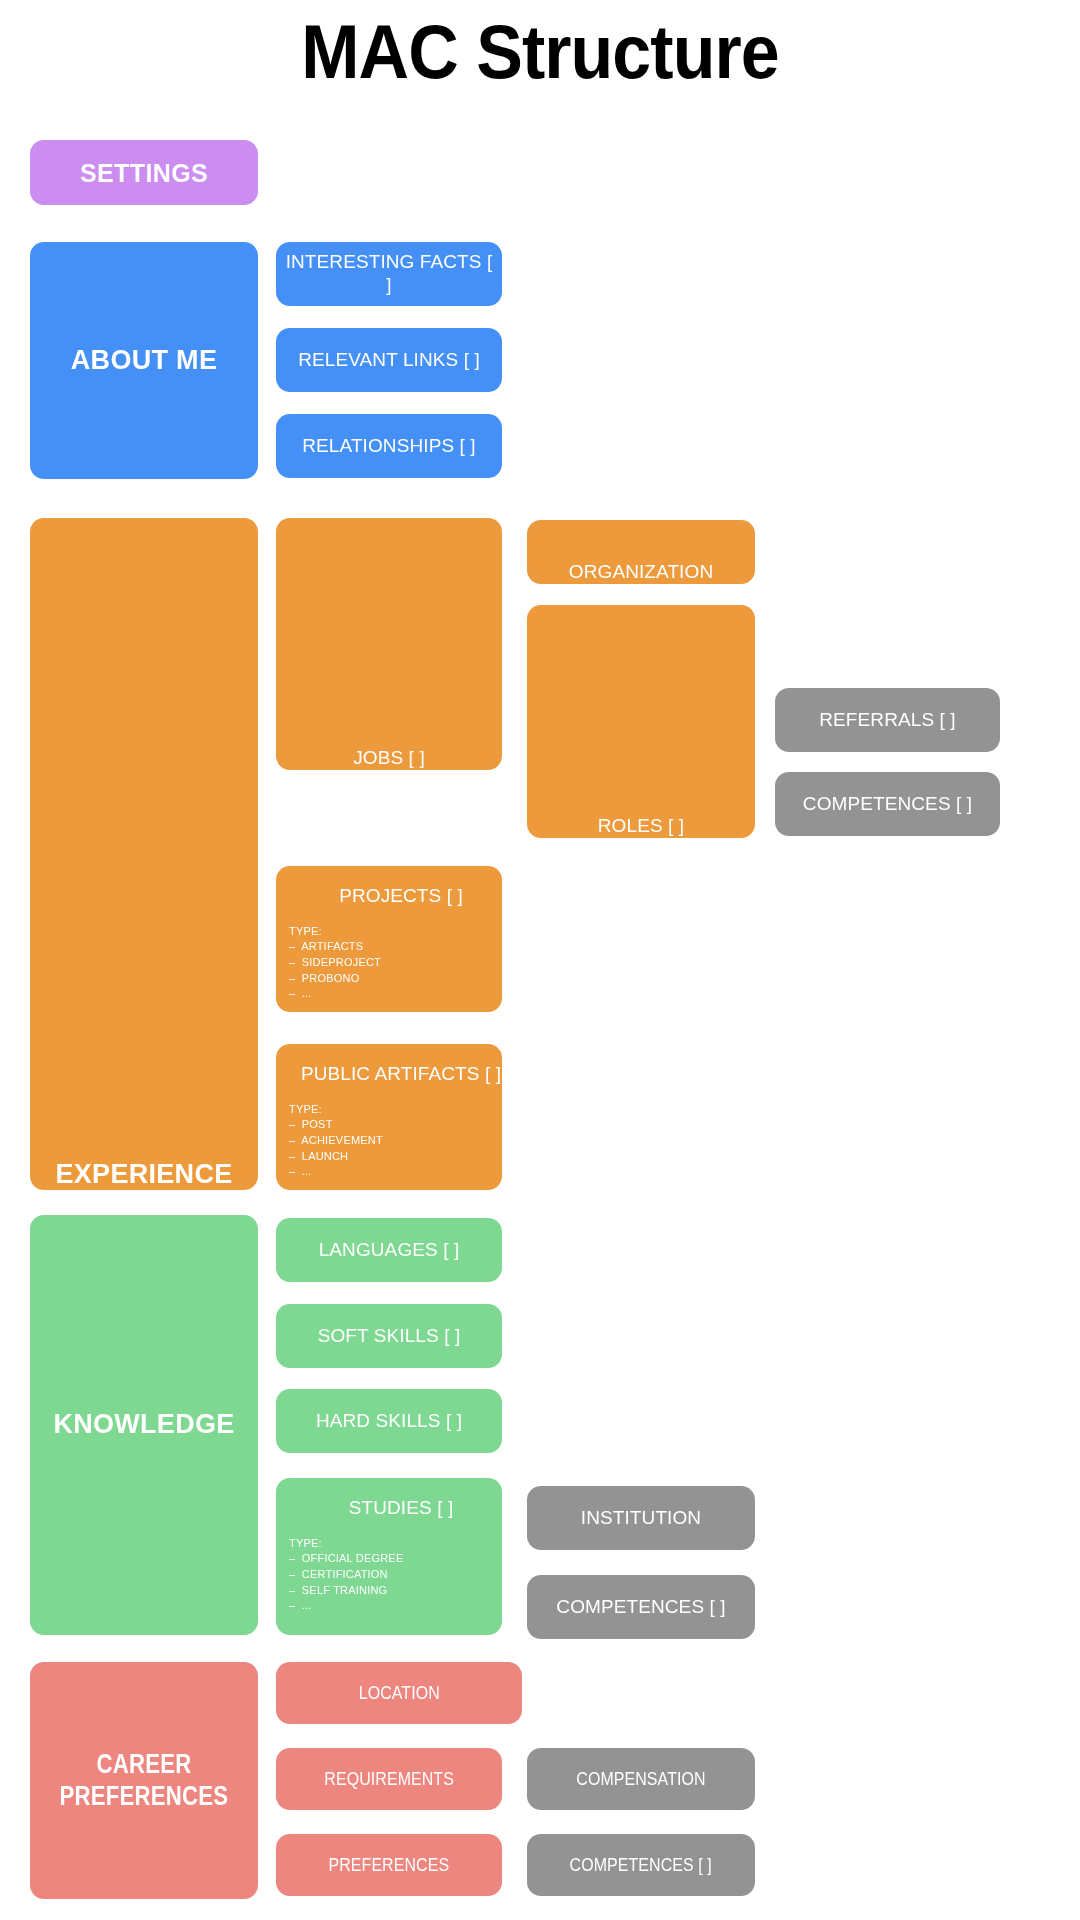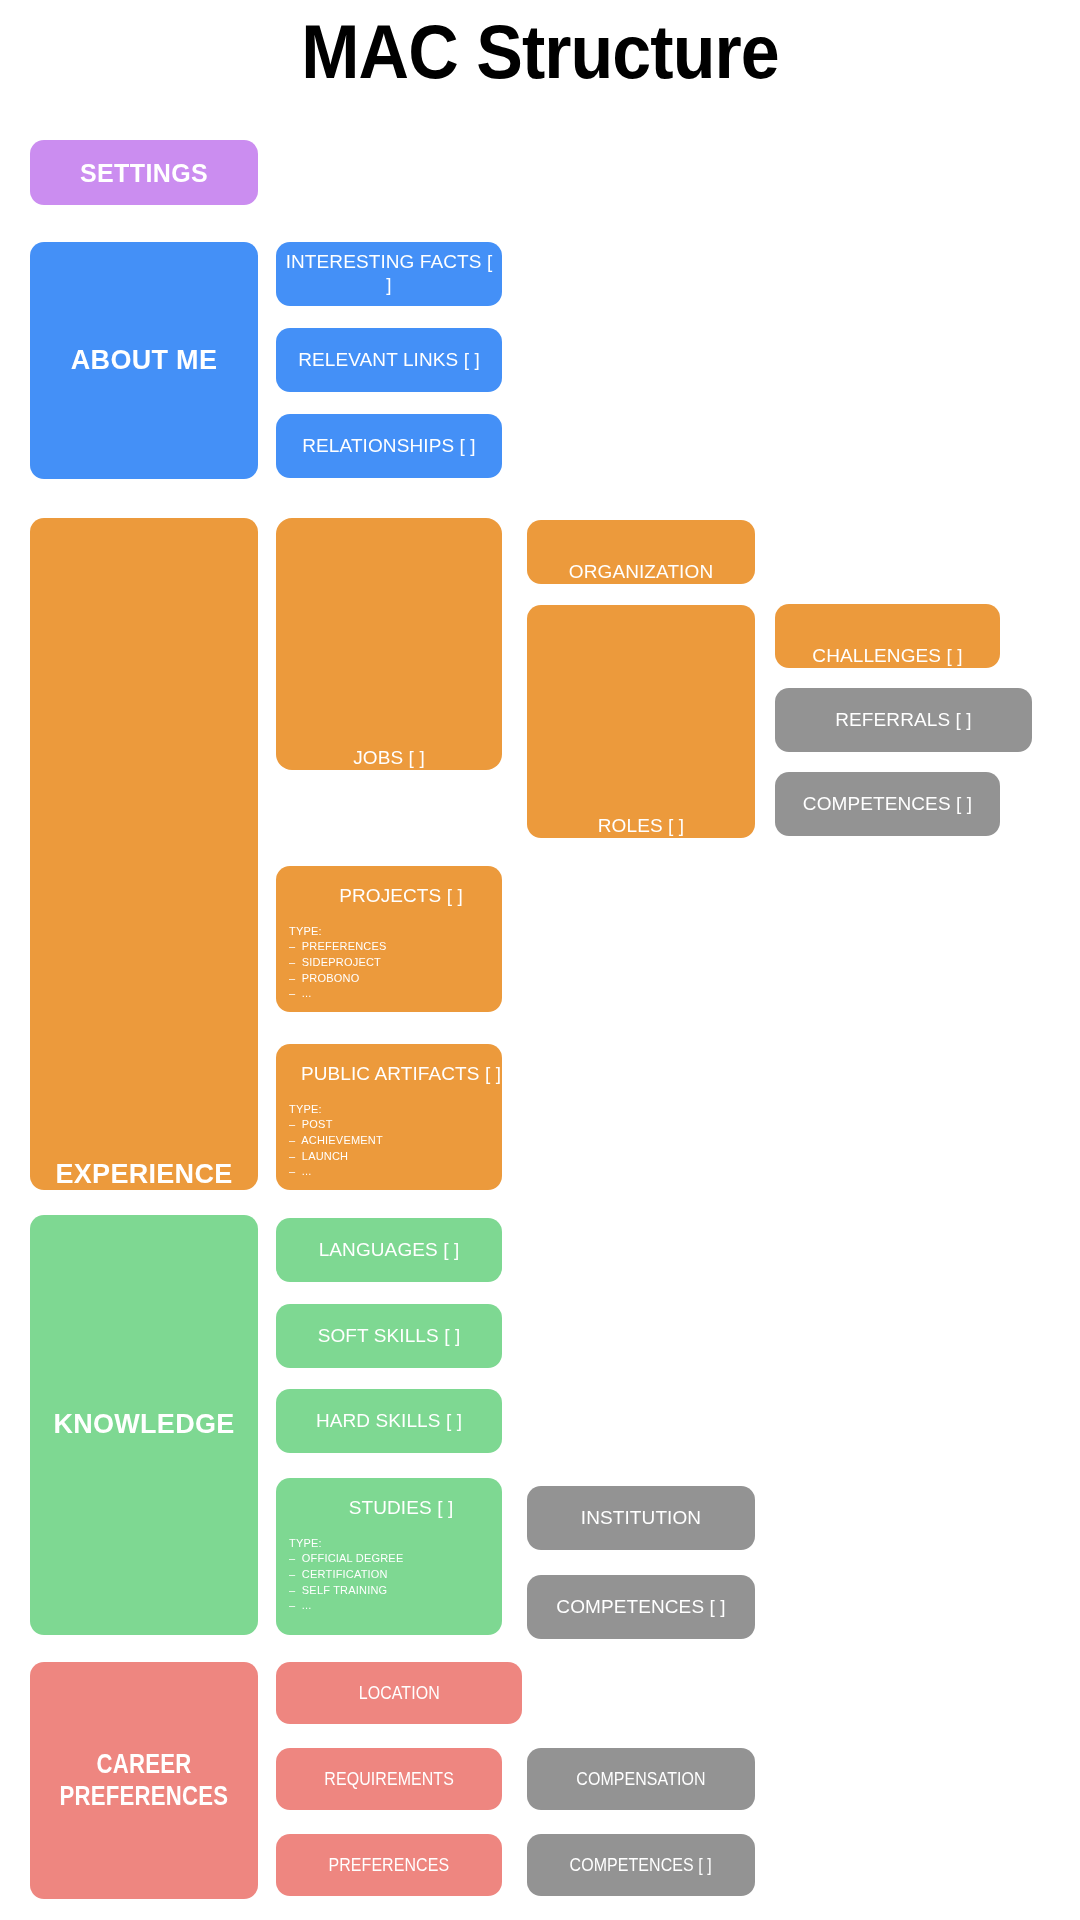"CHALLENGES [ ]" div.card { html: <div> <span>CHALLENGES [ ]</span> </div> -> none }
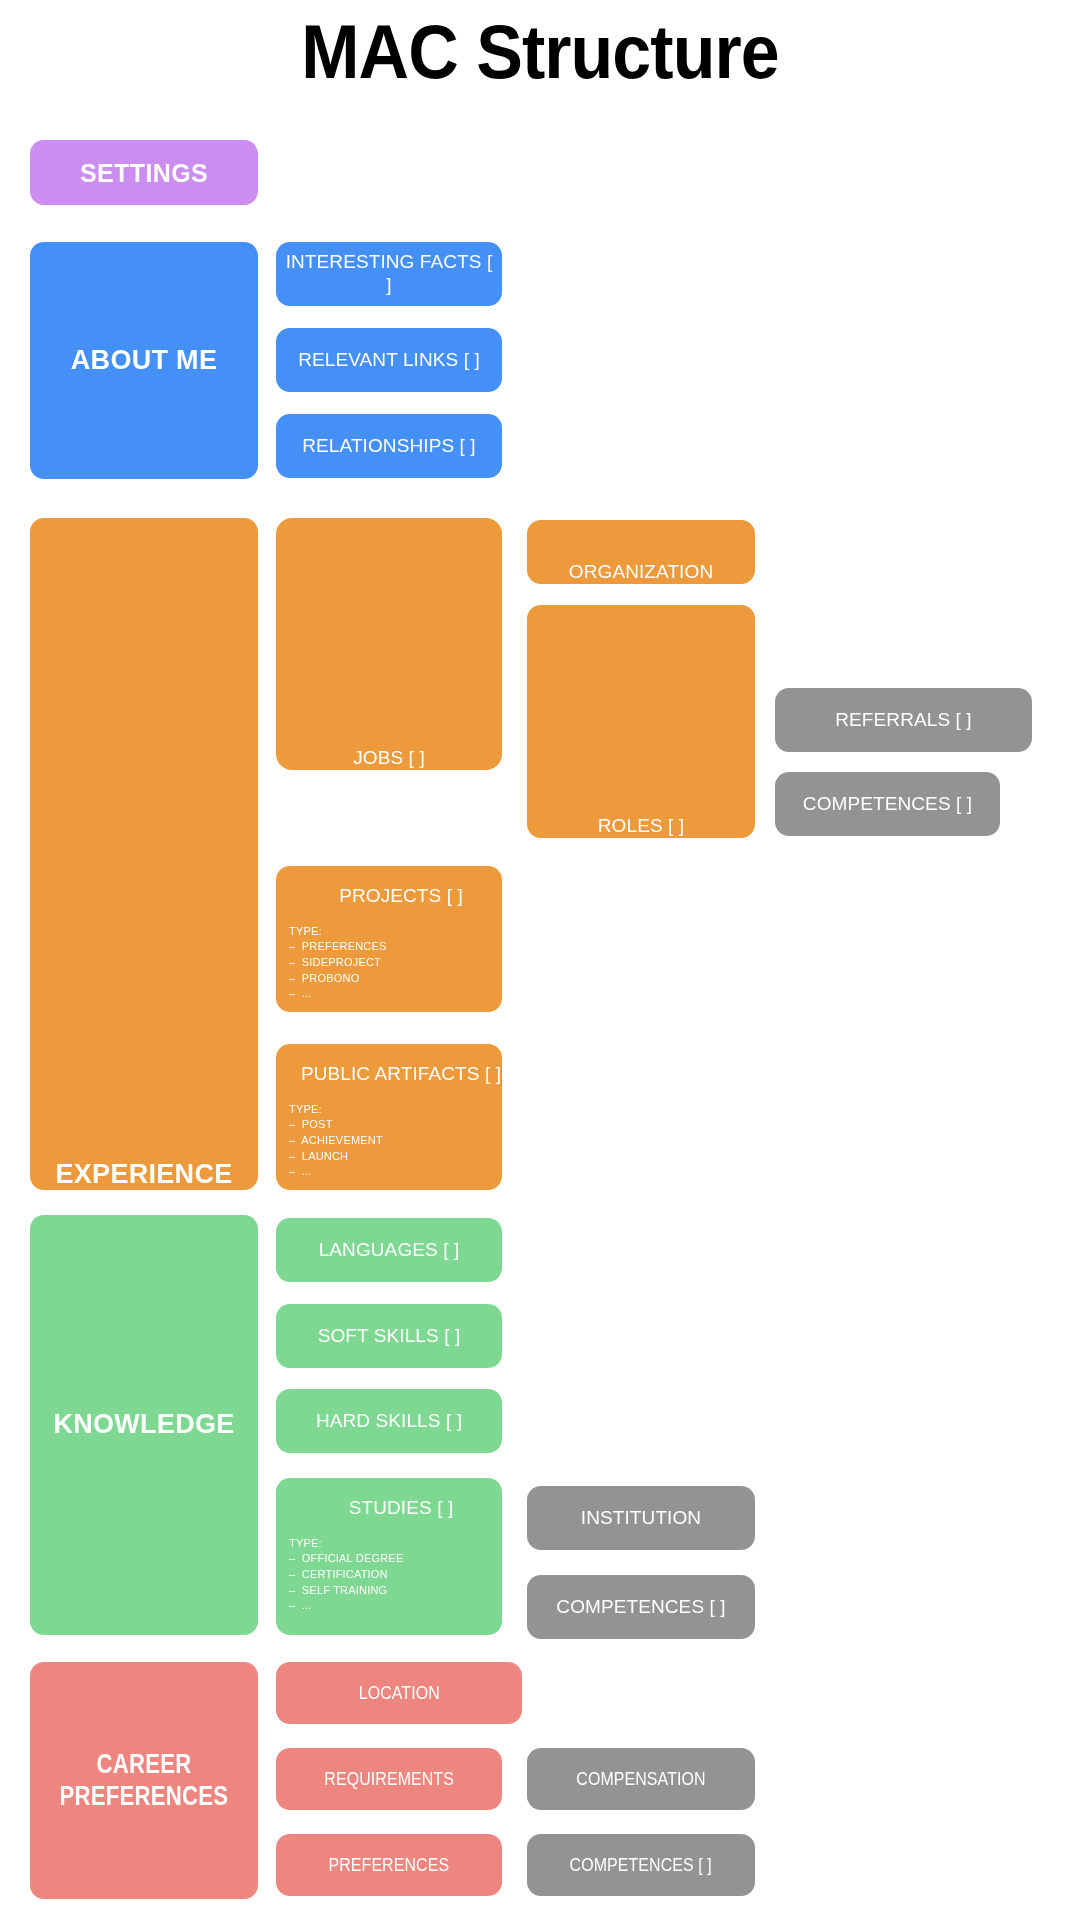"REFERRALS [ ]" div.card { width: 257px -> 225px }
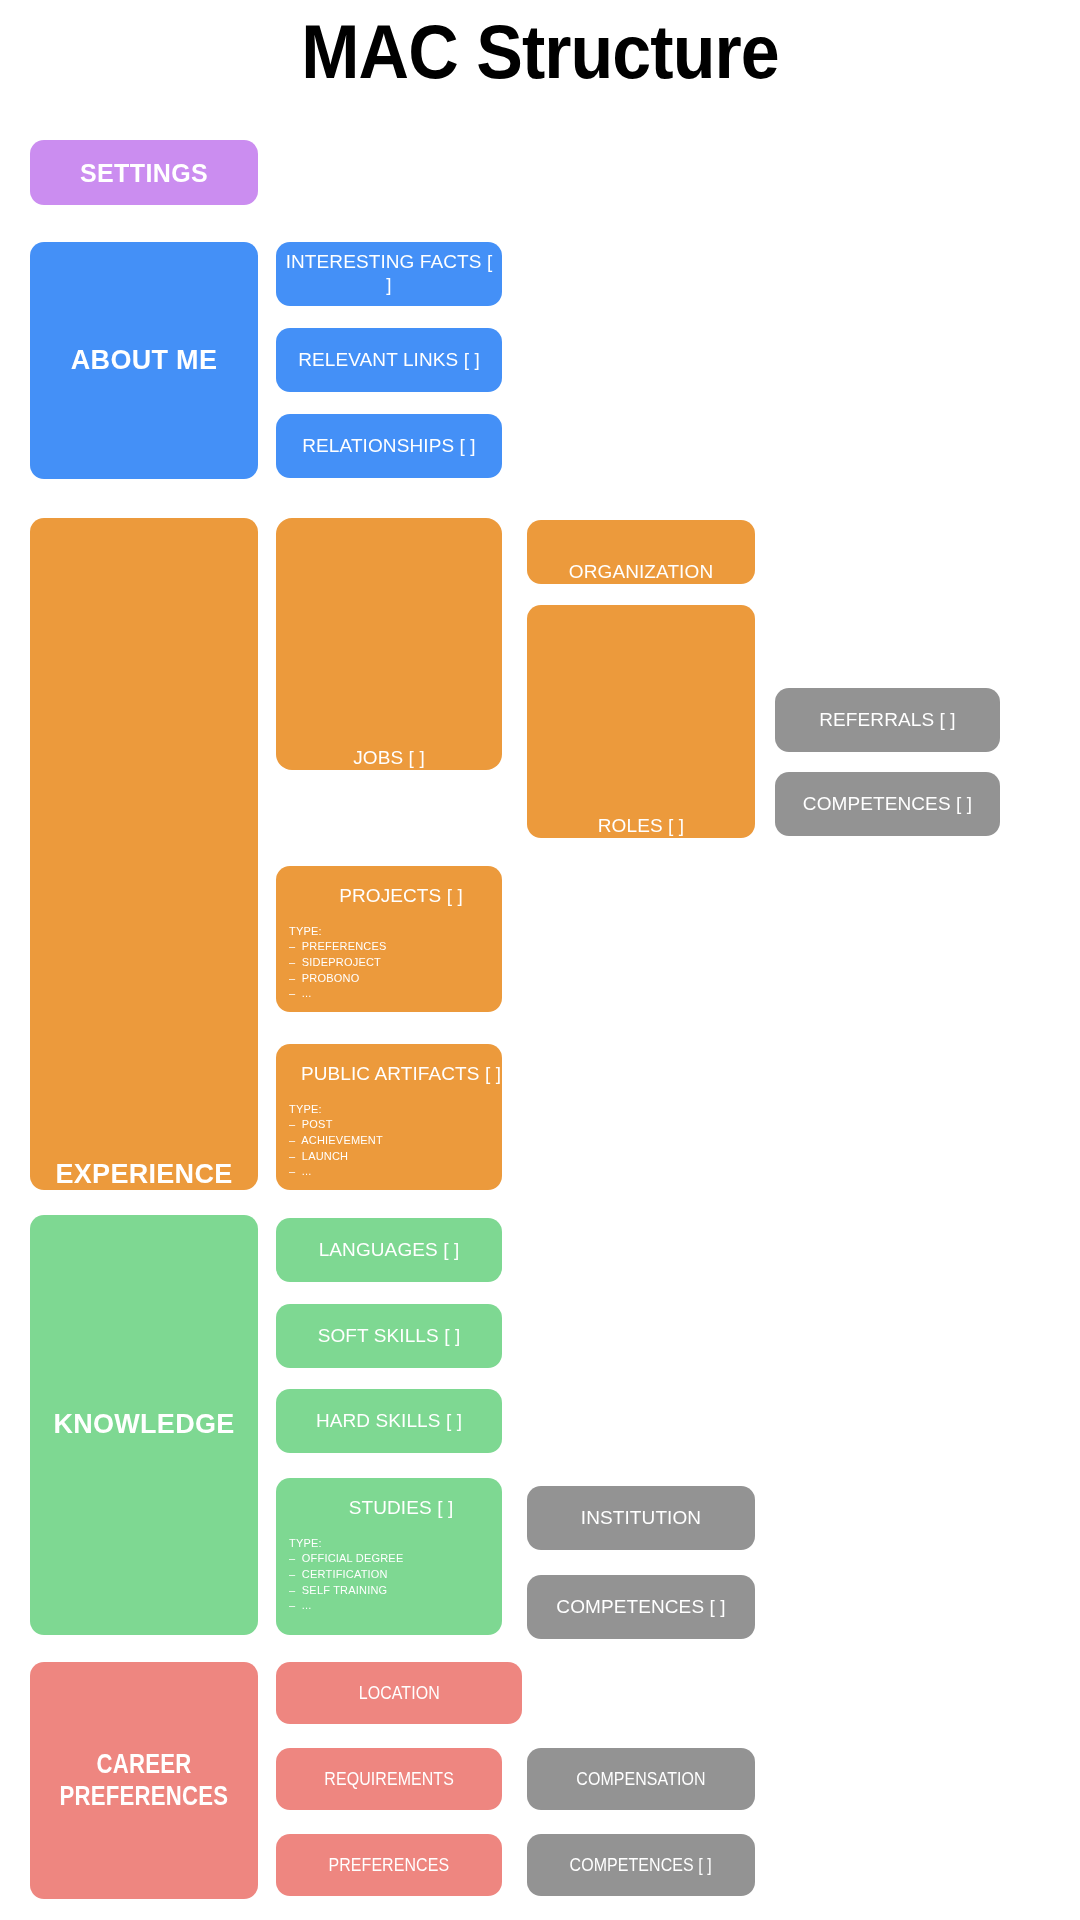"JOBS [ ]" div.card { border-radius: 16px -> none }
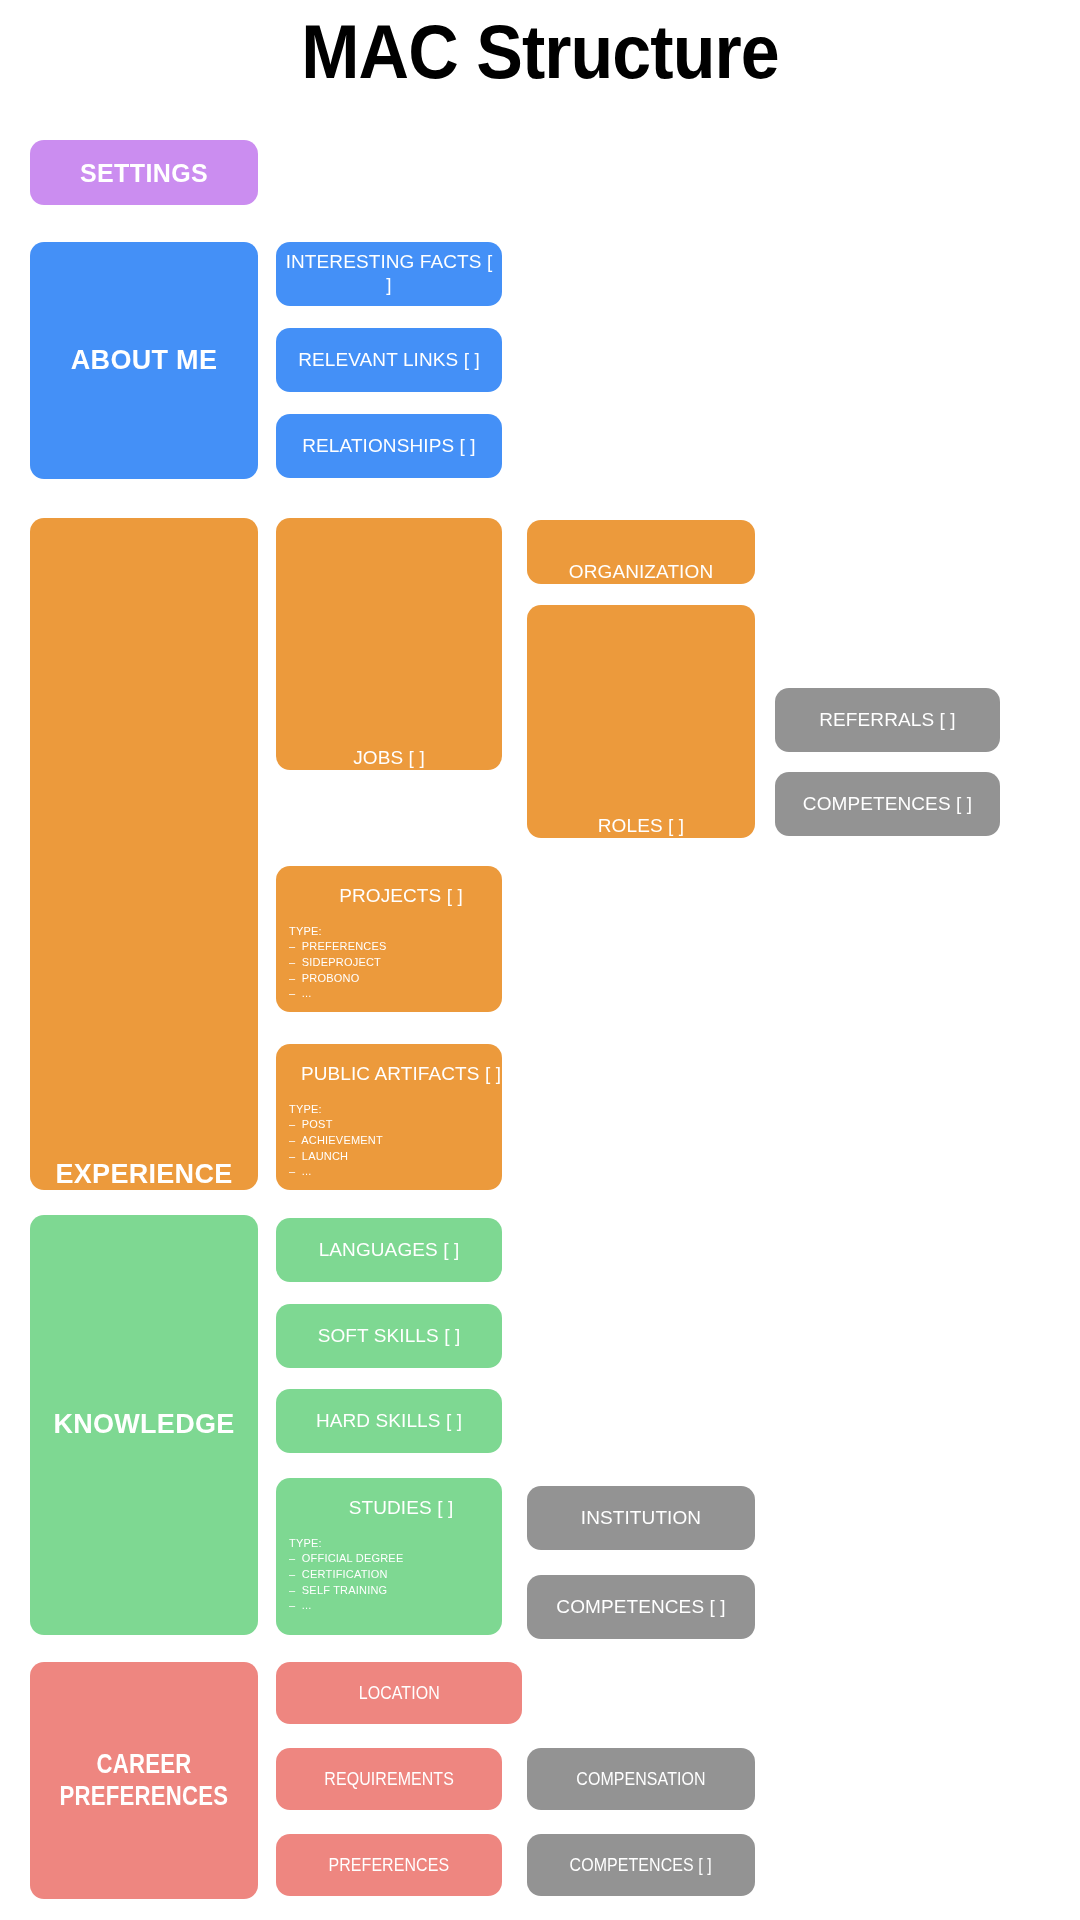"– PREFERENCES" span.type-item { text: PREFERENCES -> ARTIFACTS }
